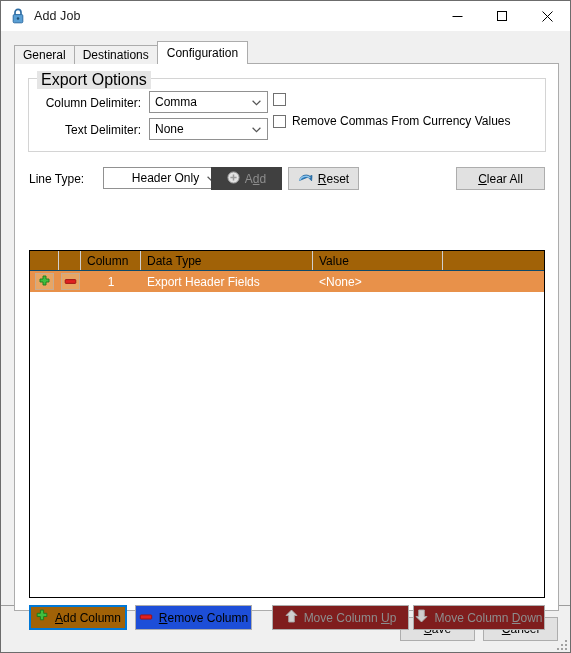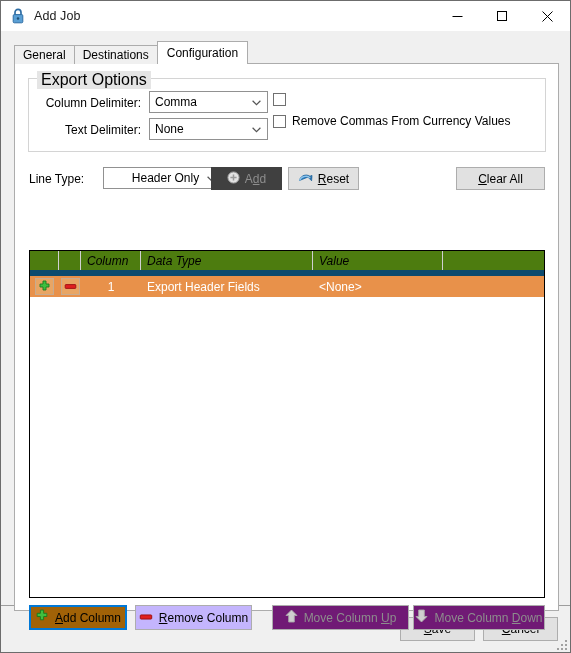"Column" .grid-header { background: #4d7c0f -> #a16207; border-bottom: 6px solid #0c4a6e -> 1px solid #0c4a6e; font-style: italic -> none }
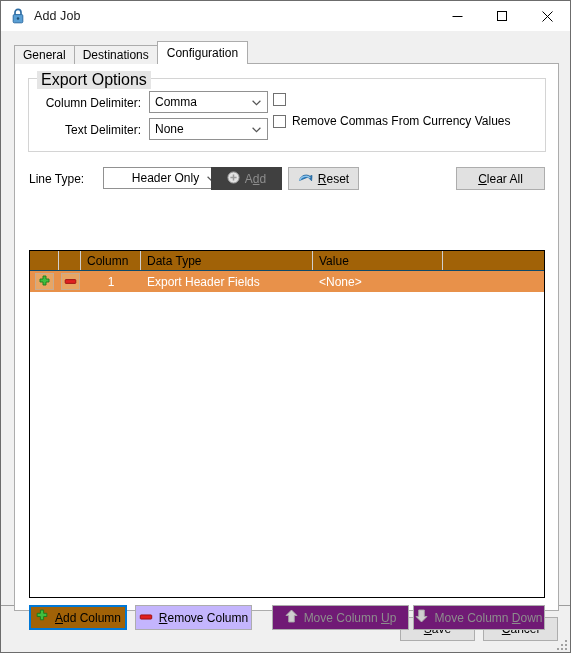"Remove Column" .colbar-btn { background: #c4b5fd -> #1d4ed8 }
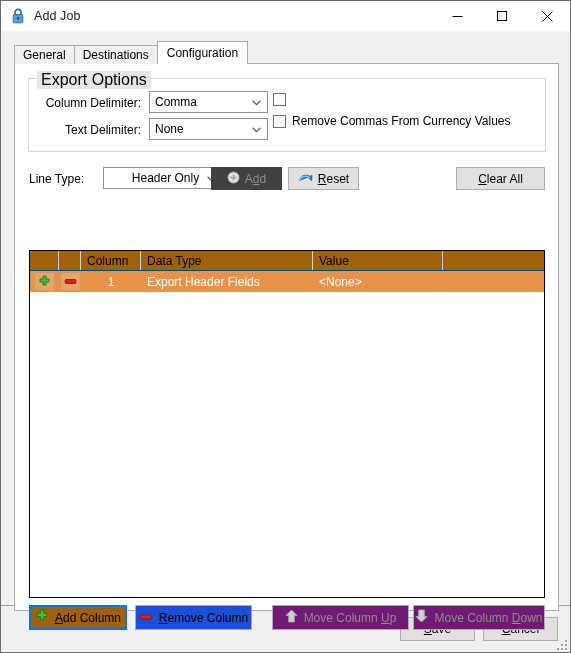"Move Column Up" .colbar-btn.disabled { background: #701a75 -> #7f1d1d }
